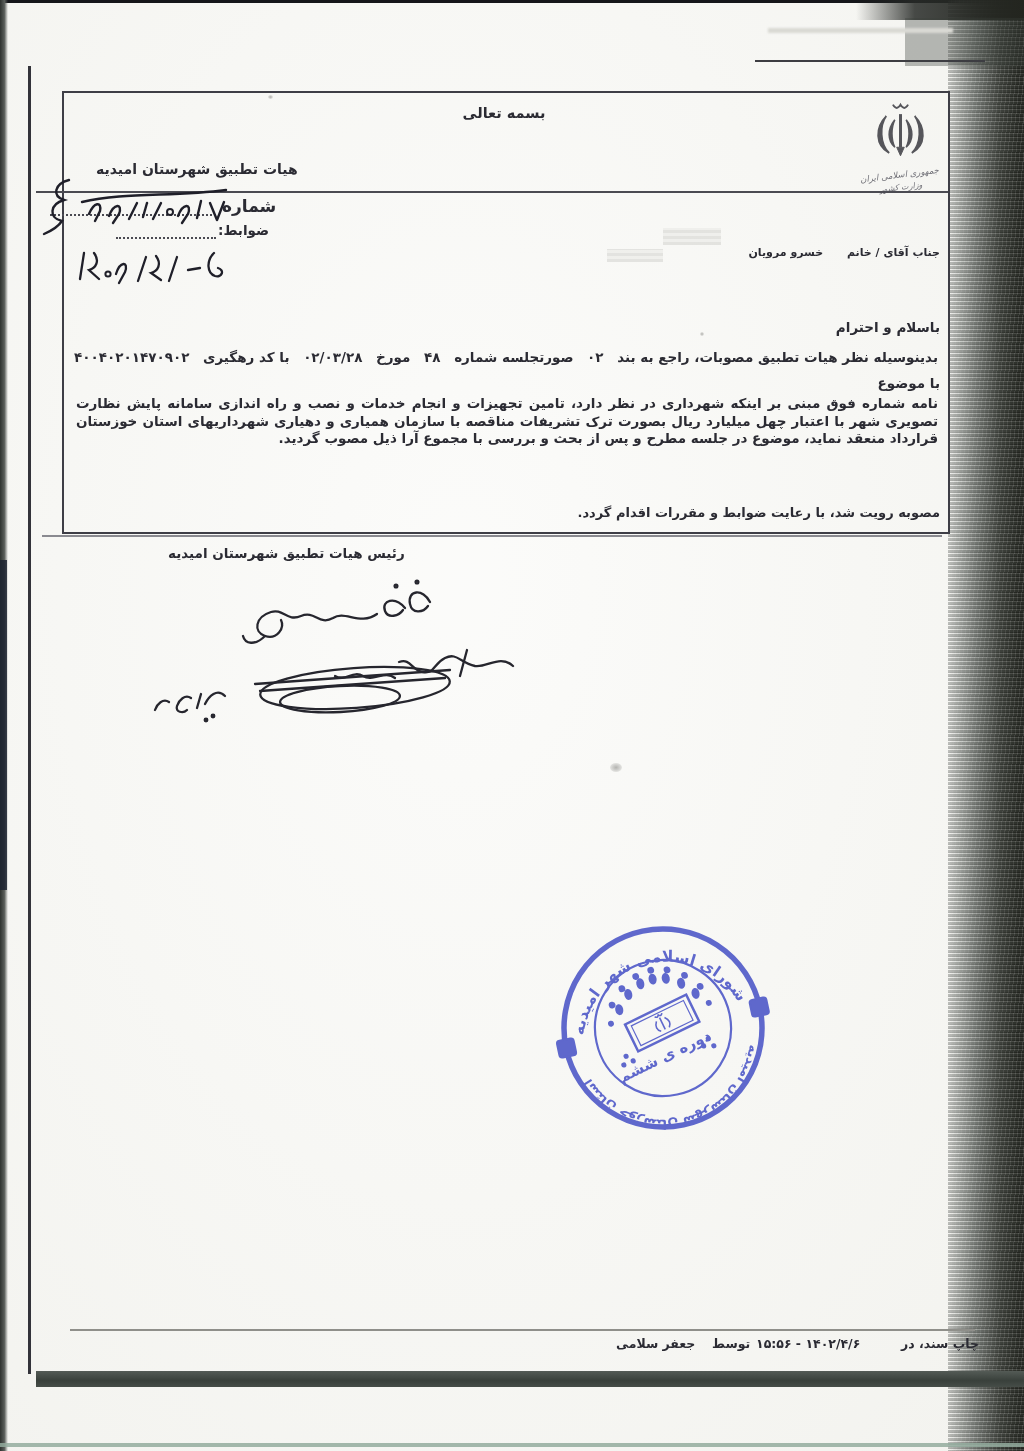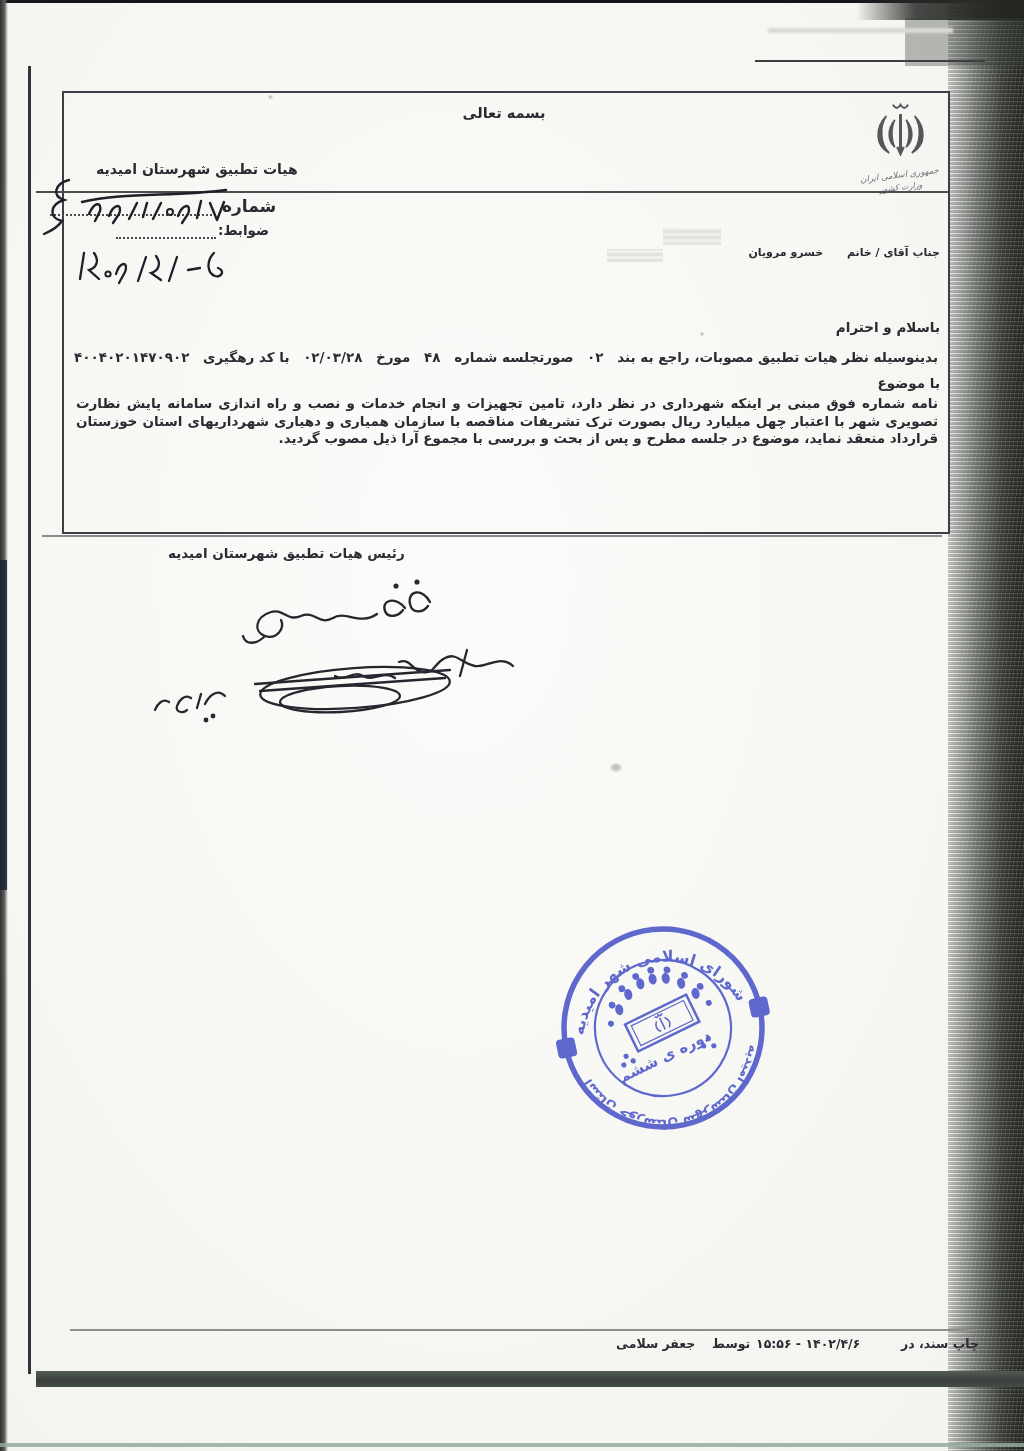"مصوبه رویت شد، با رعایت" div.abs { html: none -> <div>مصوبه رویت شد، با رعایت ضوابط و مقررات اقدام گردد.</div> }
